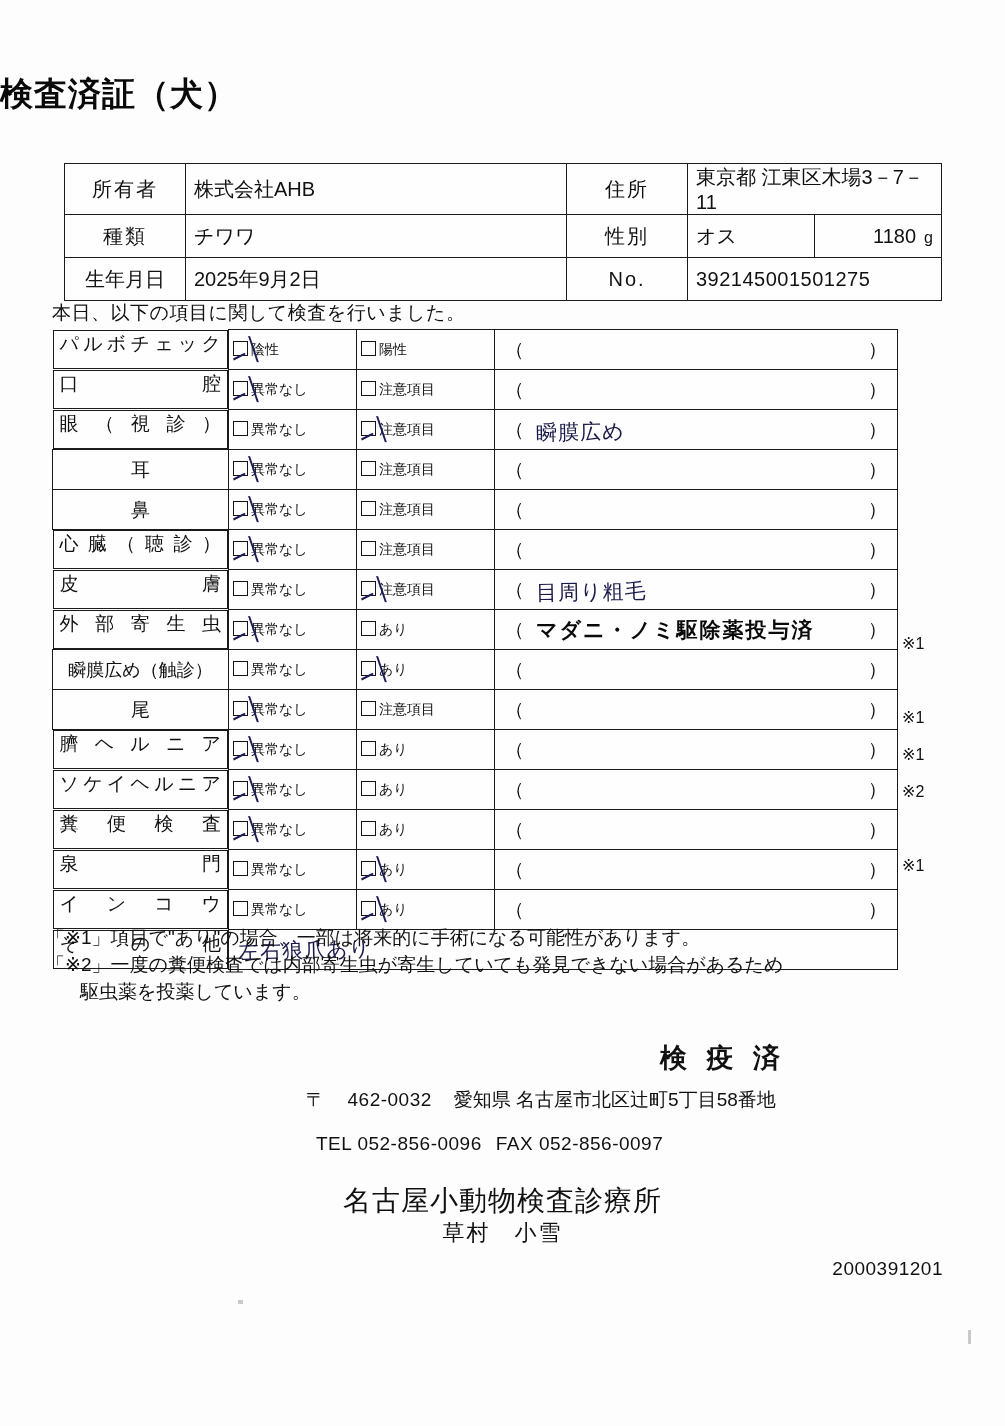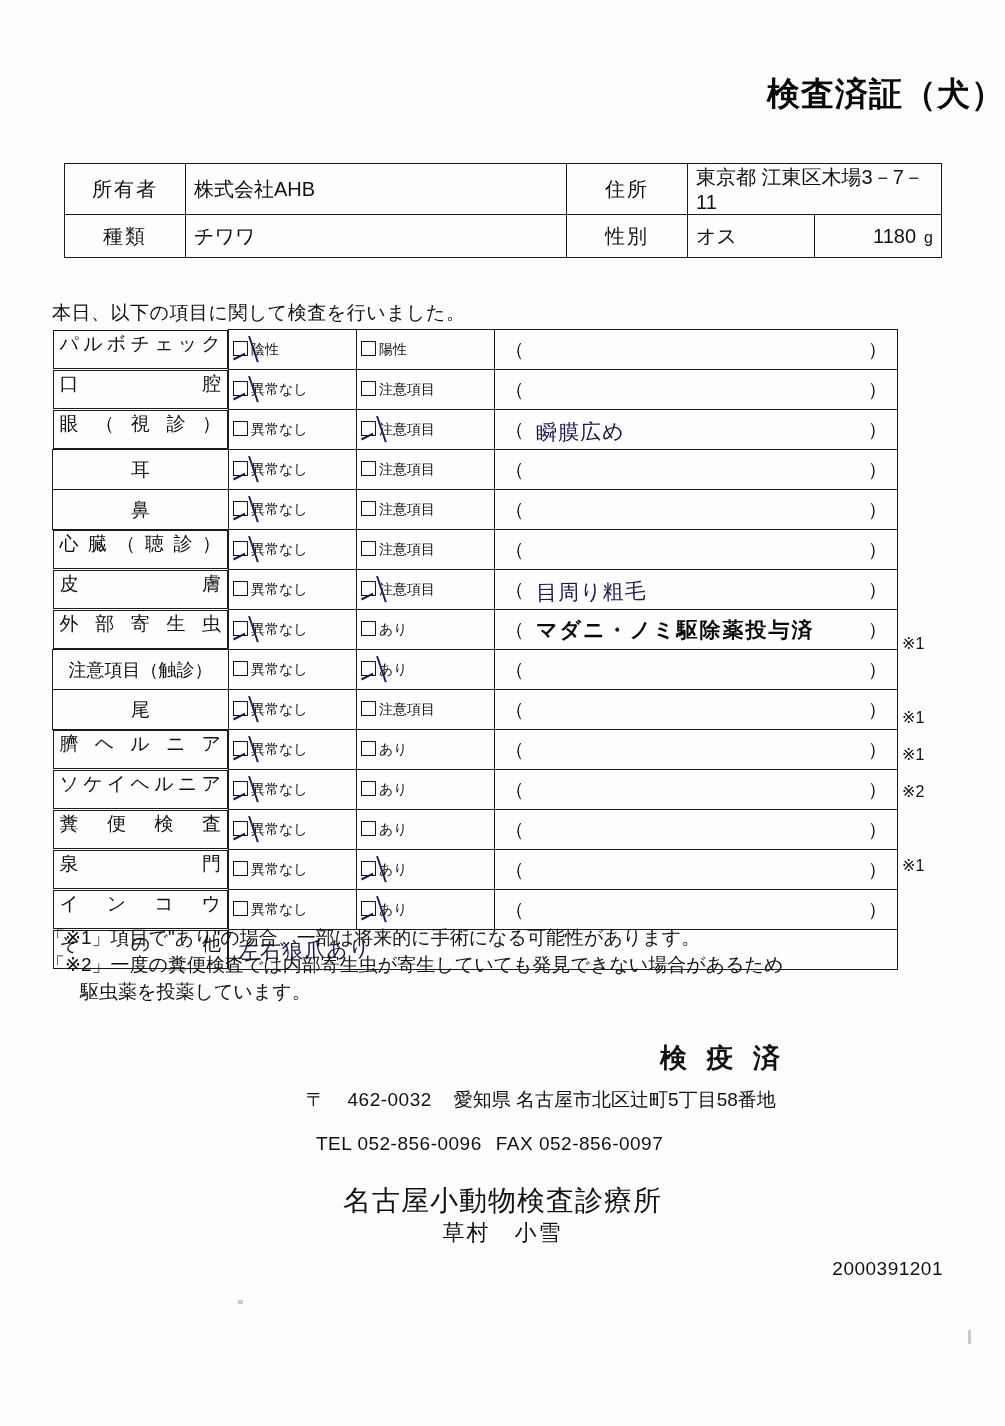"検査済証（犬）" .doc-title { text-align: right -> left }
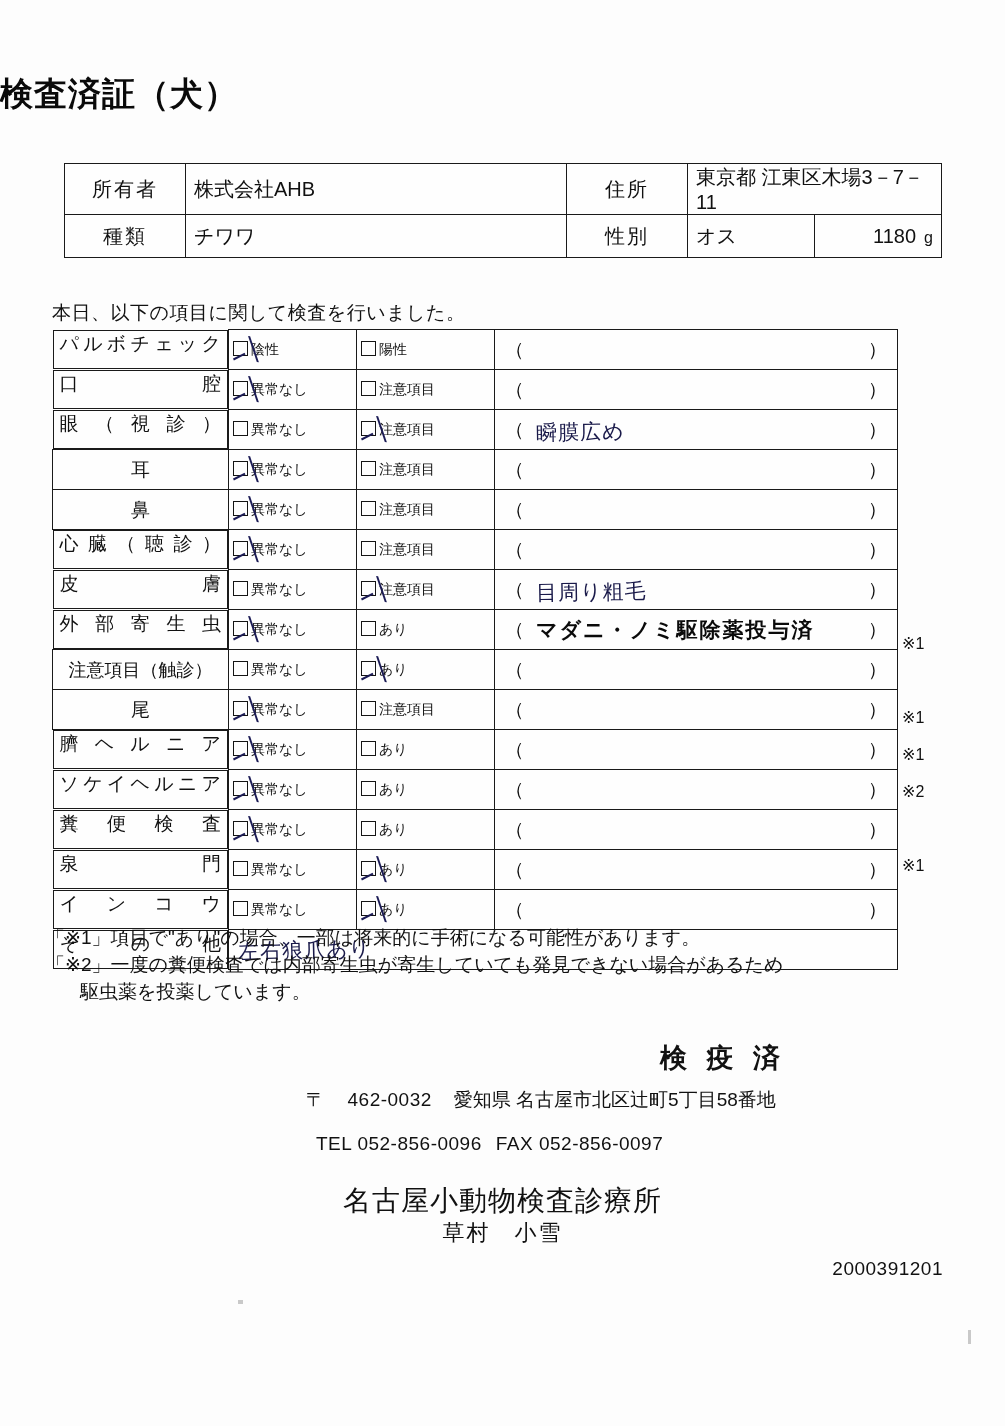"生年月日" tr { html: none -> <tr> <td>生年月日</td> <td>2025年9月2日</td> <td>No.</td> <td>392145001501275</td> </tr> }
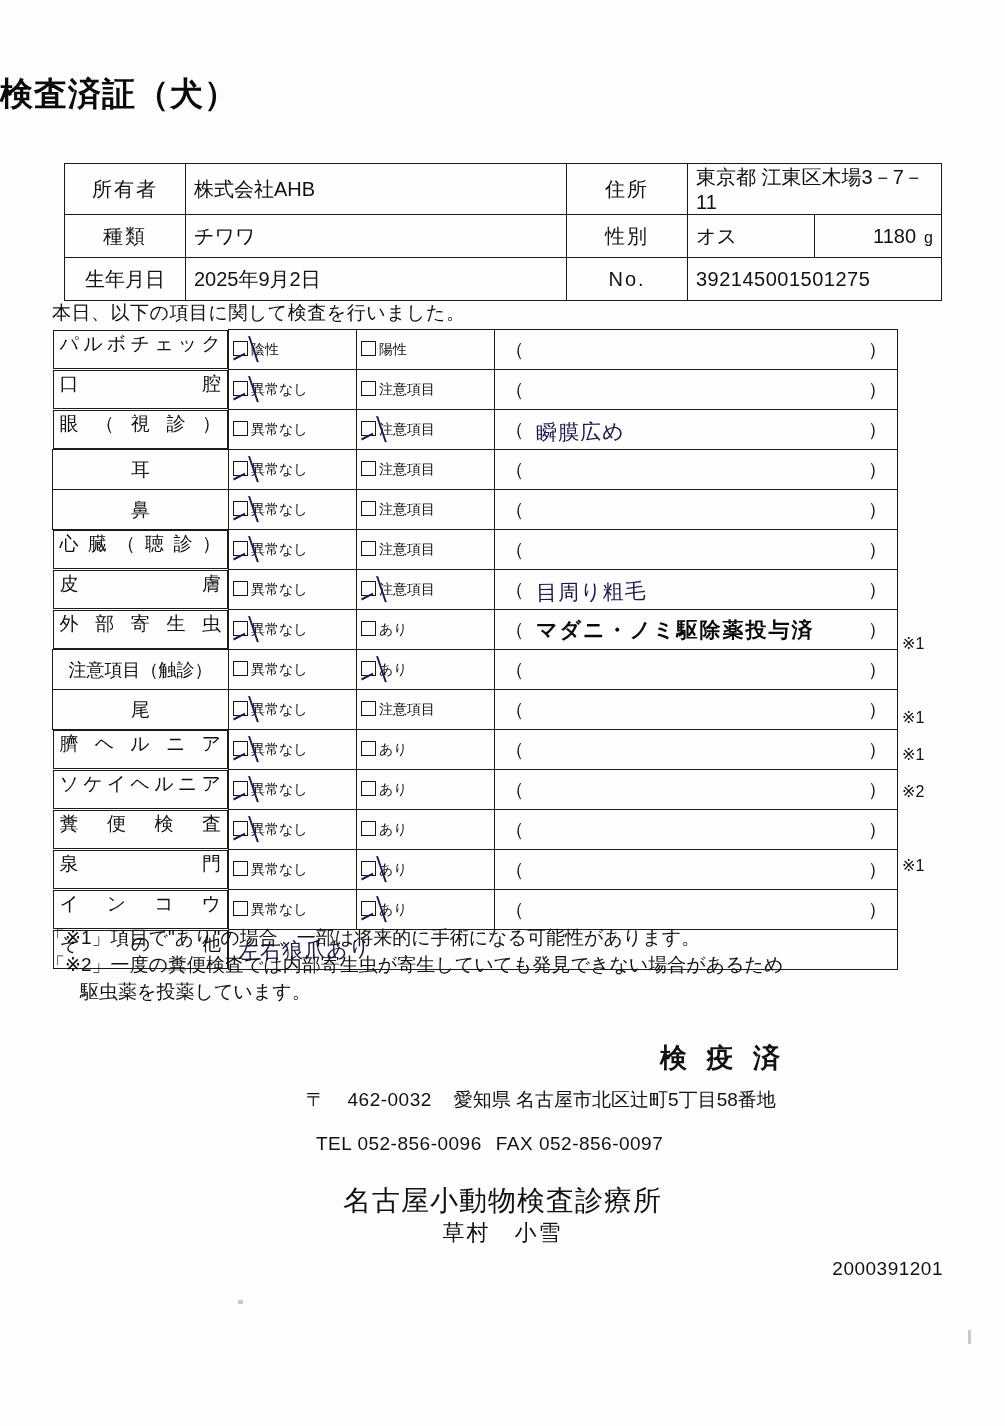"注意項目（触診）" span { text: 注意項目 -> 瞬膜広め }
